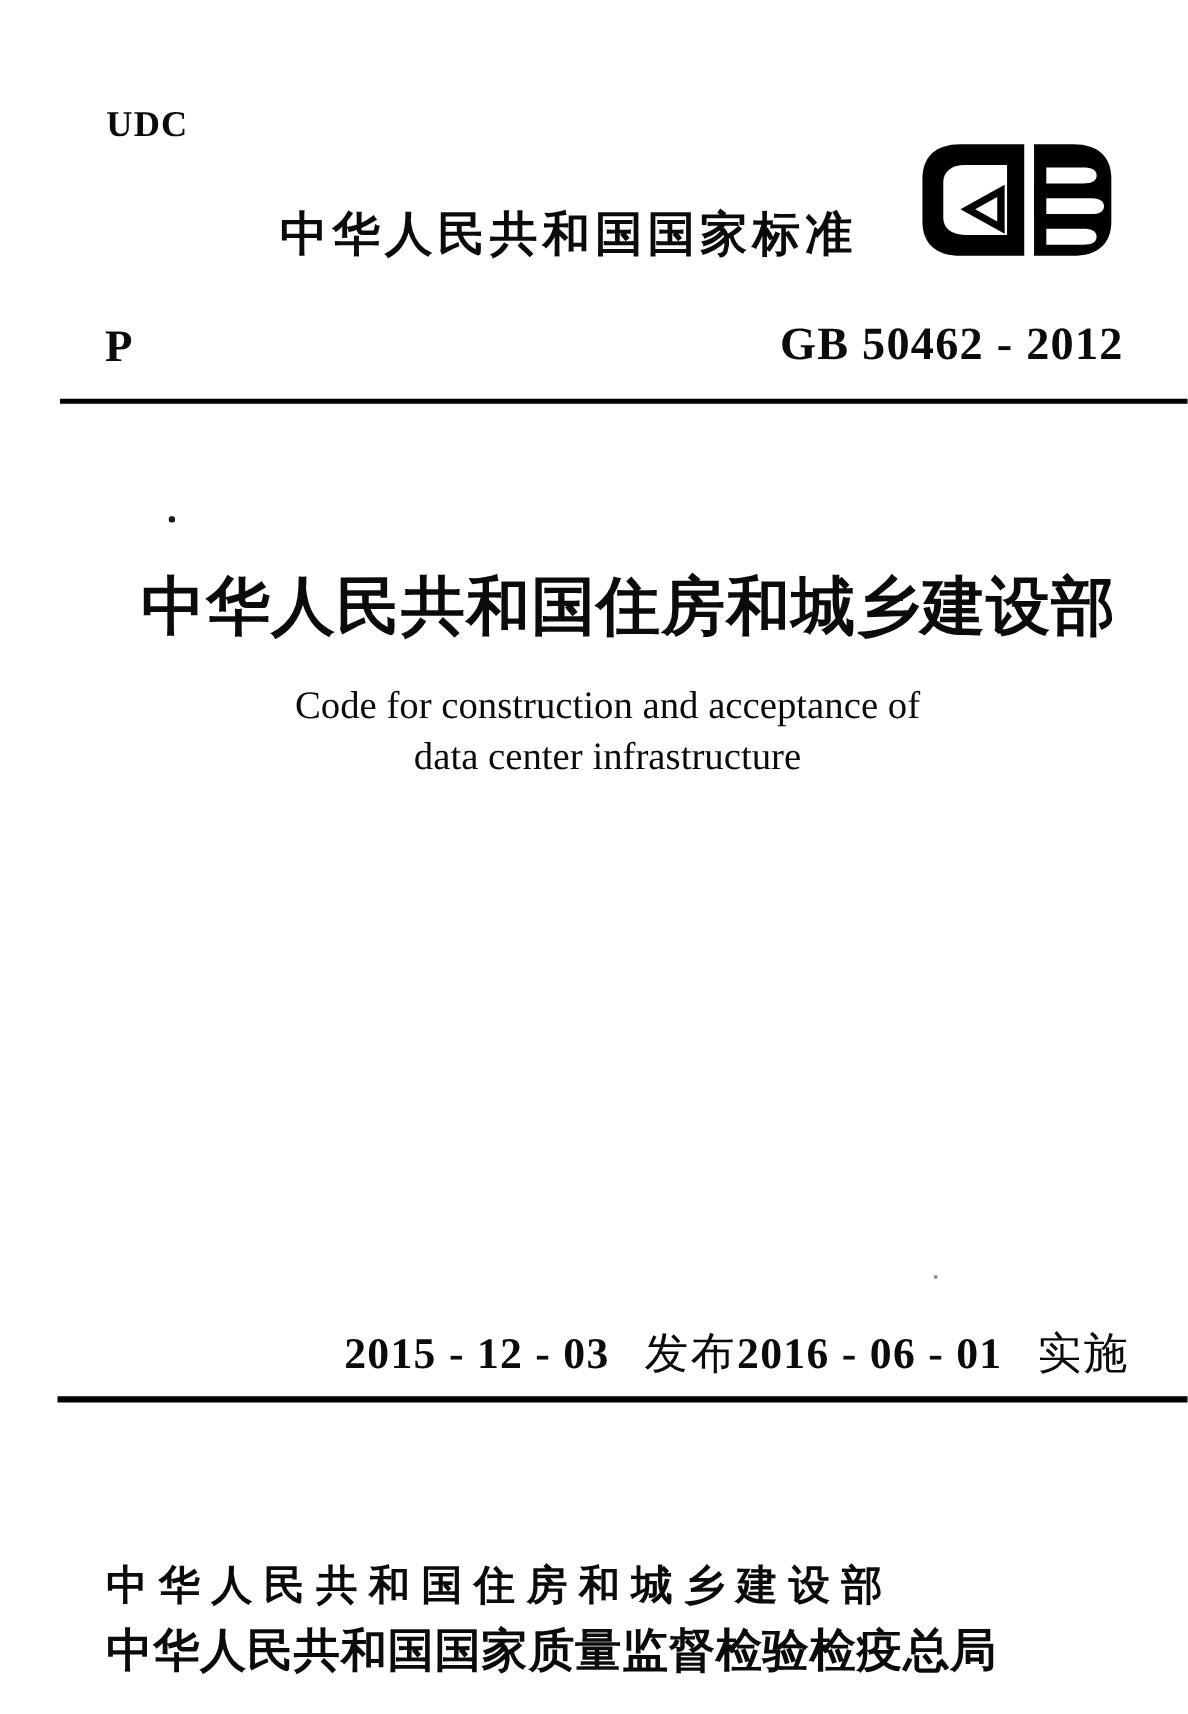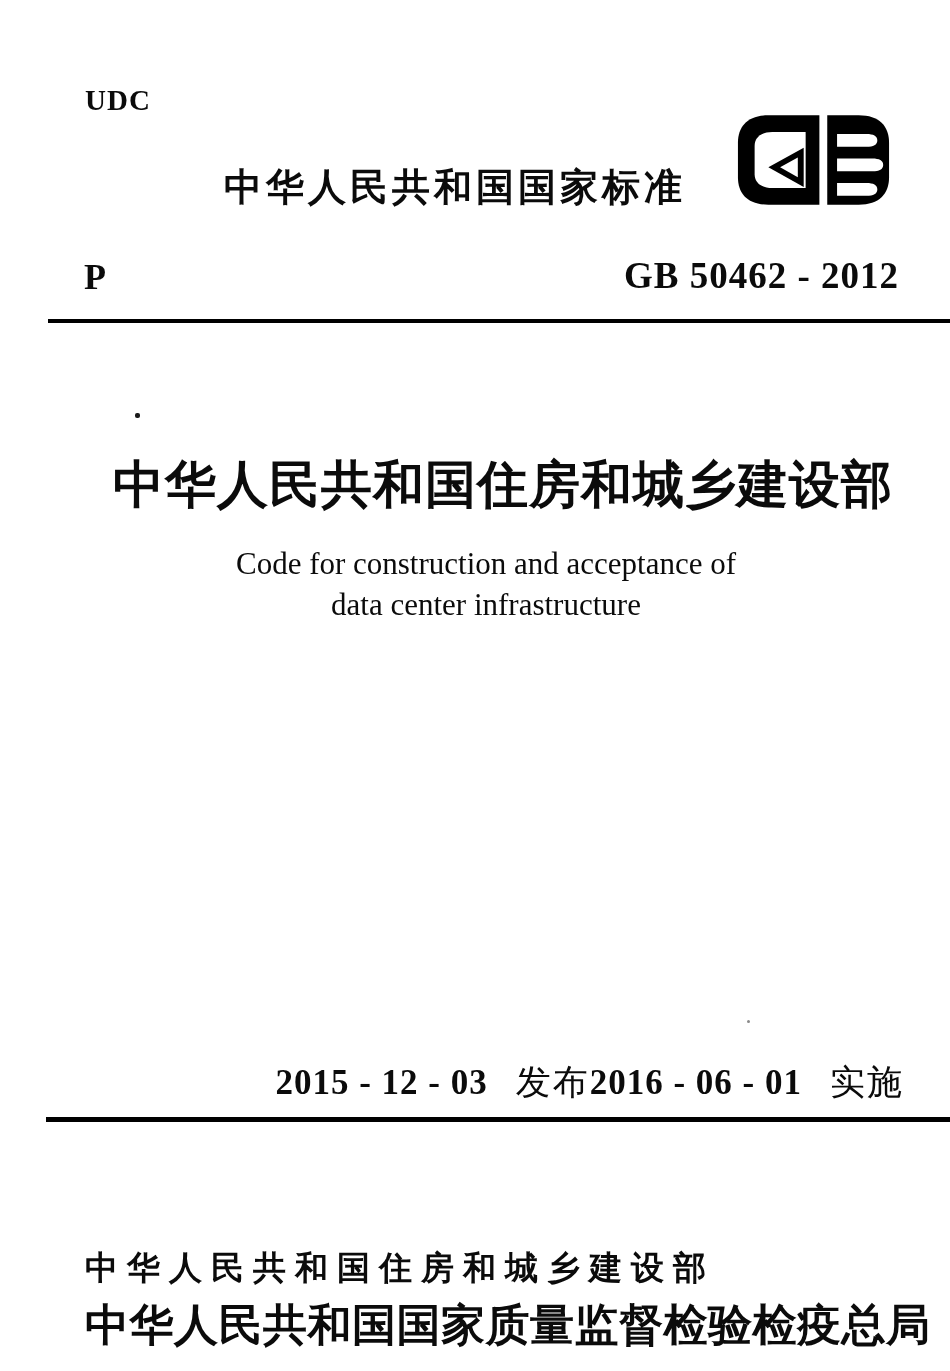"中华人民共和国国家质量监督检验检疫总局" .pub-line2 { font-size: 44px -> 37px }
